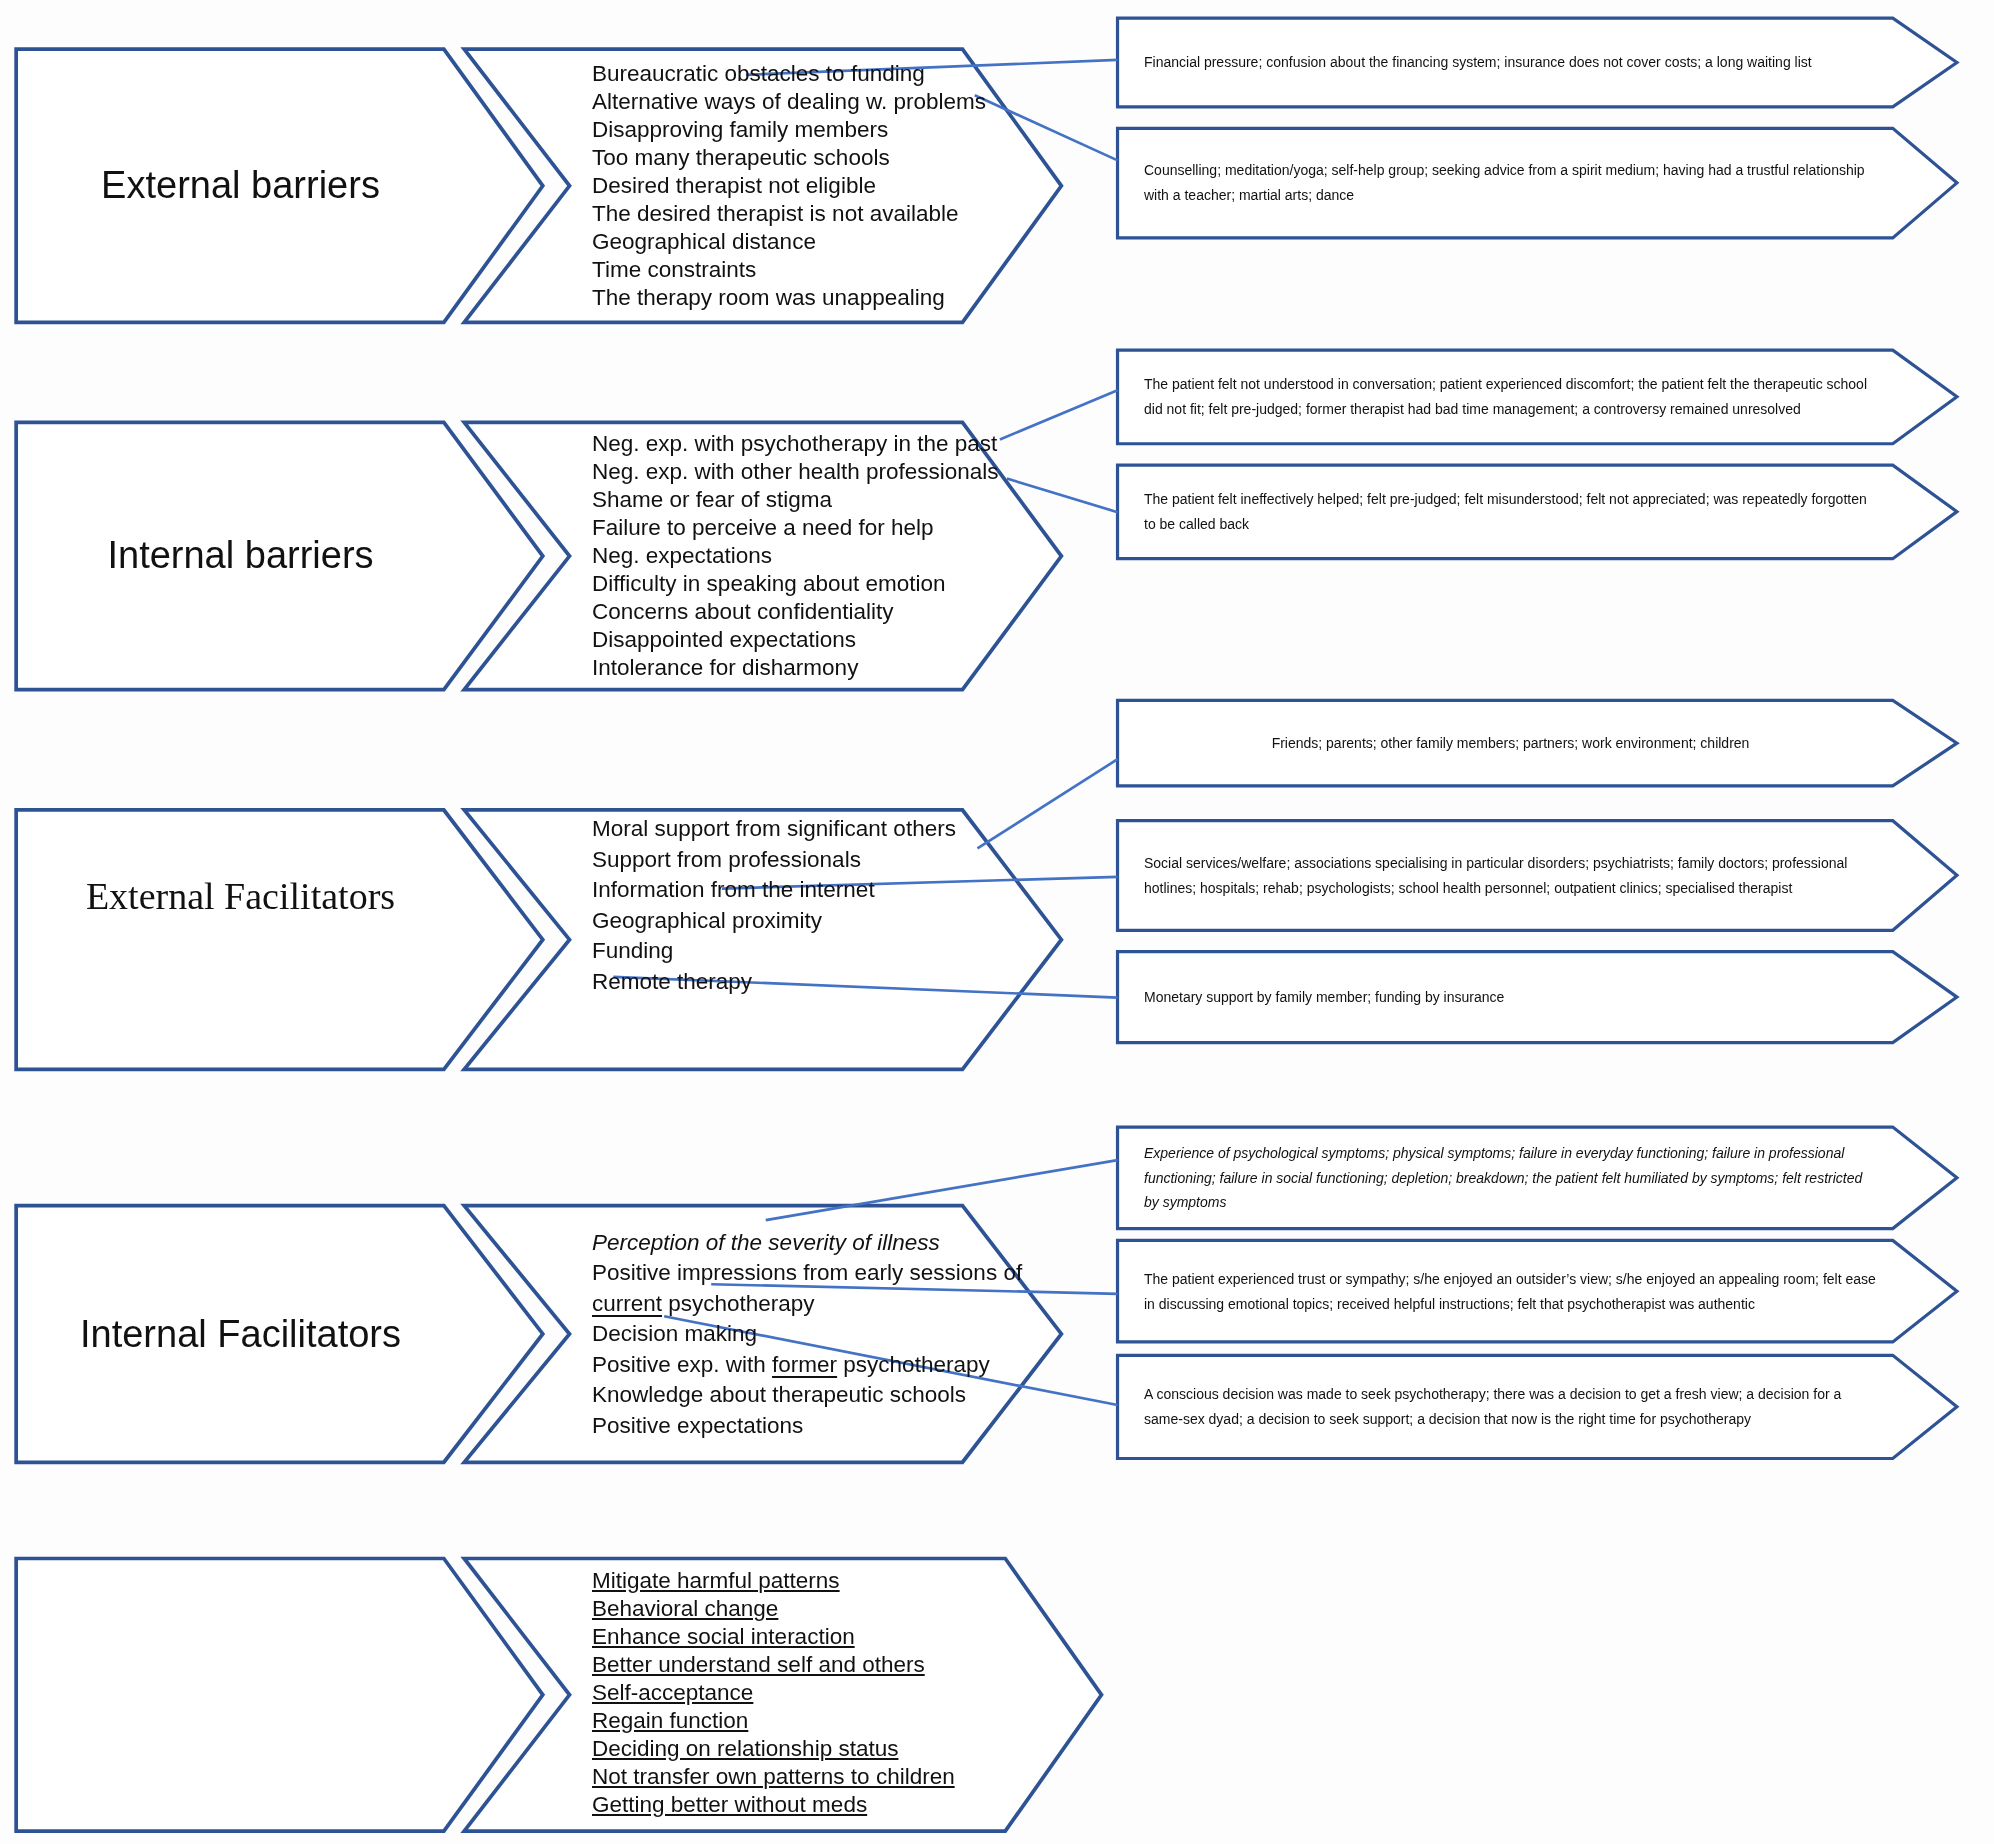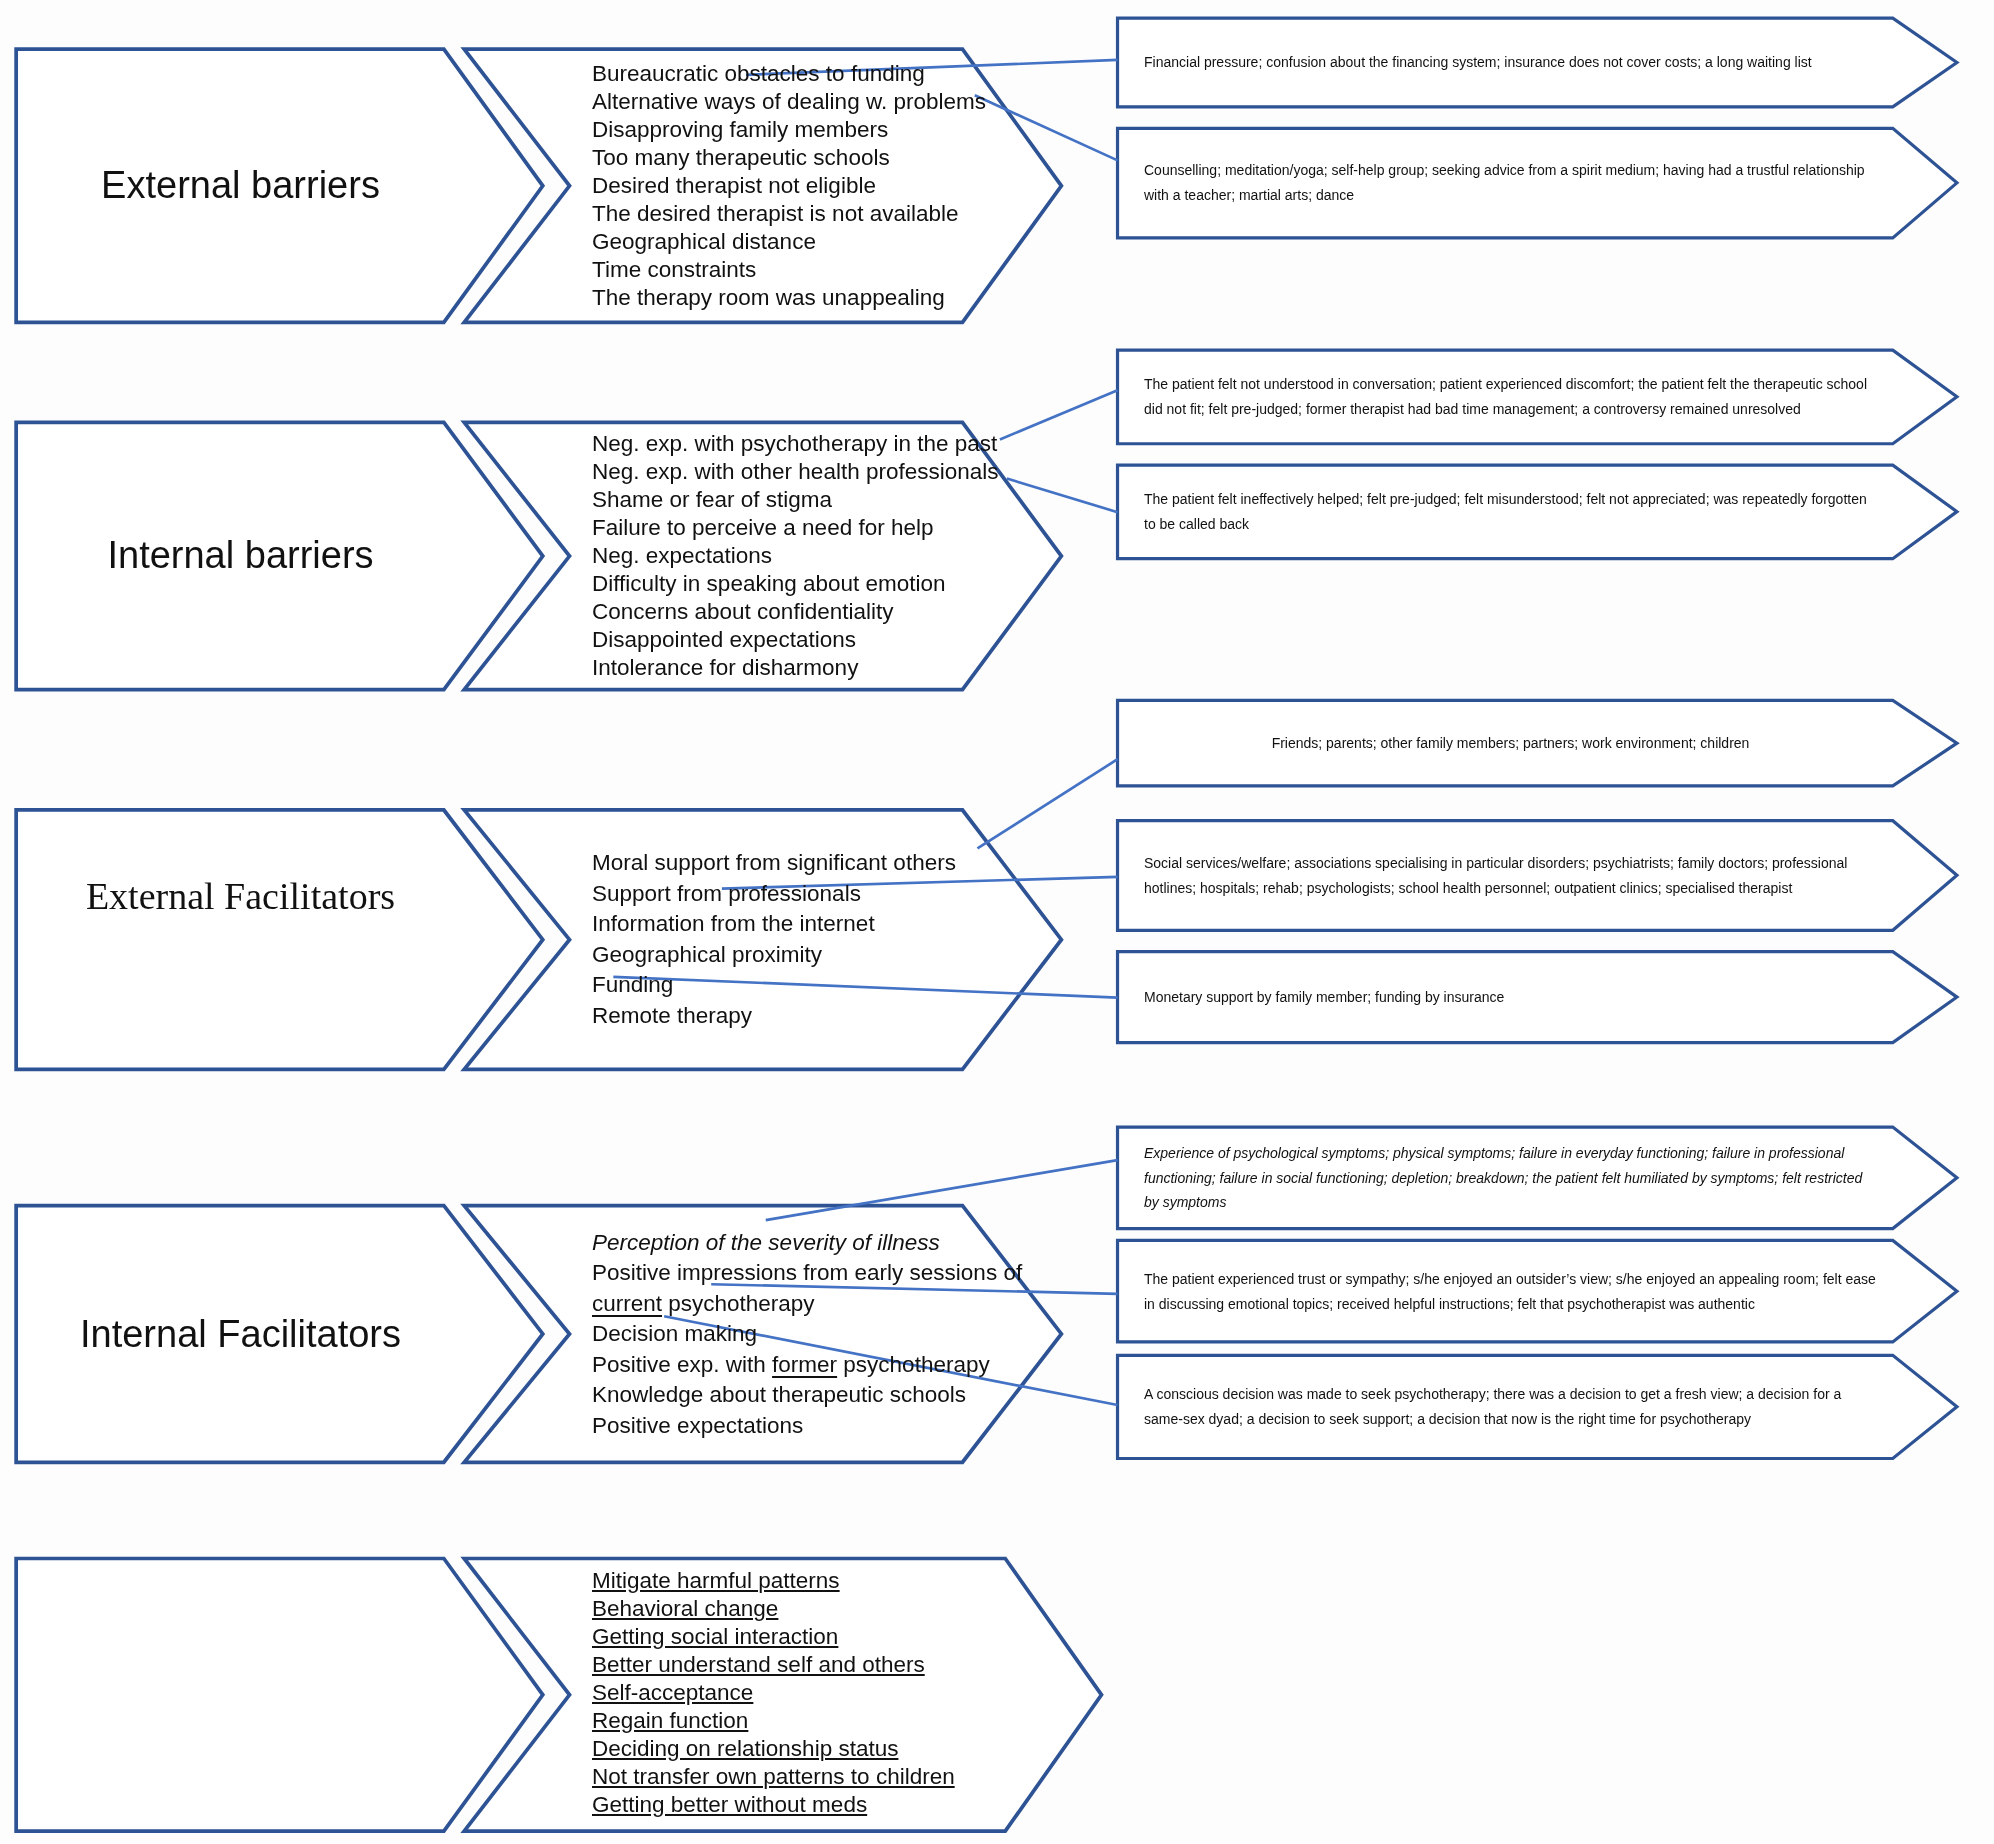"Moral support from significant others" div.txt { top: 810px -> 776px }
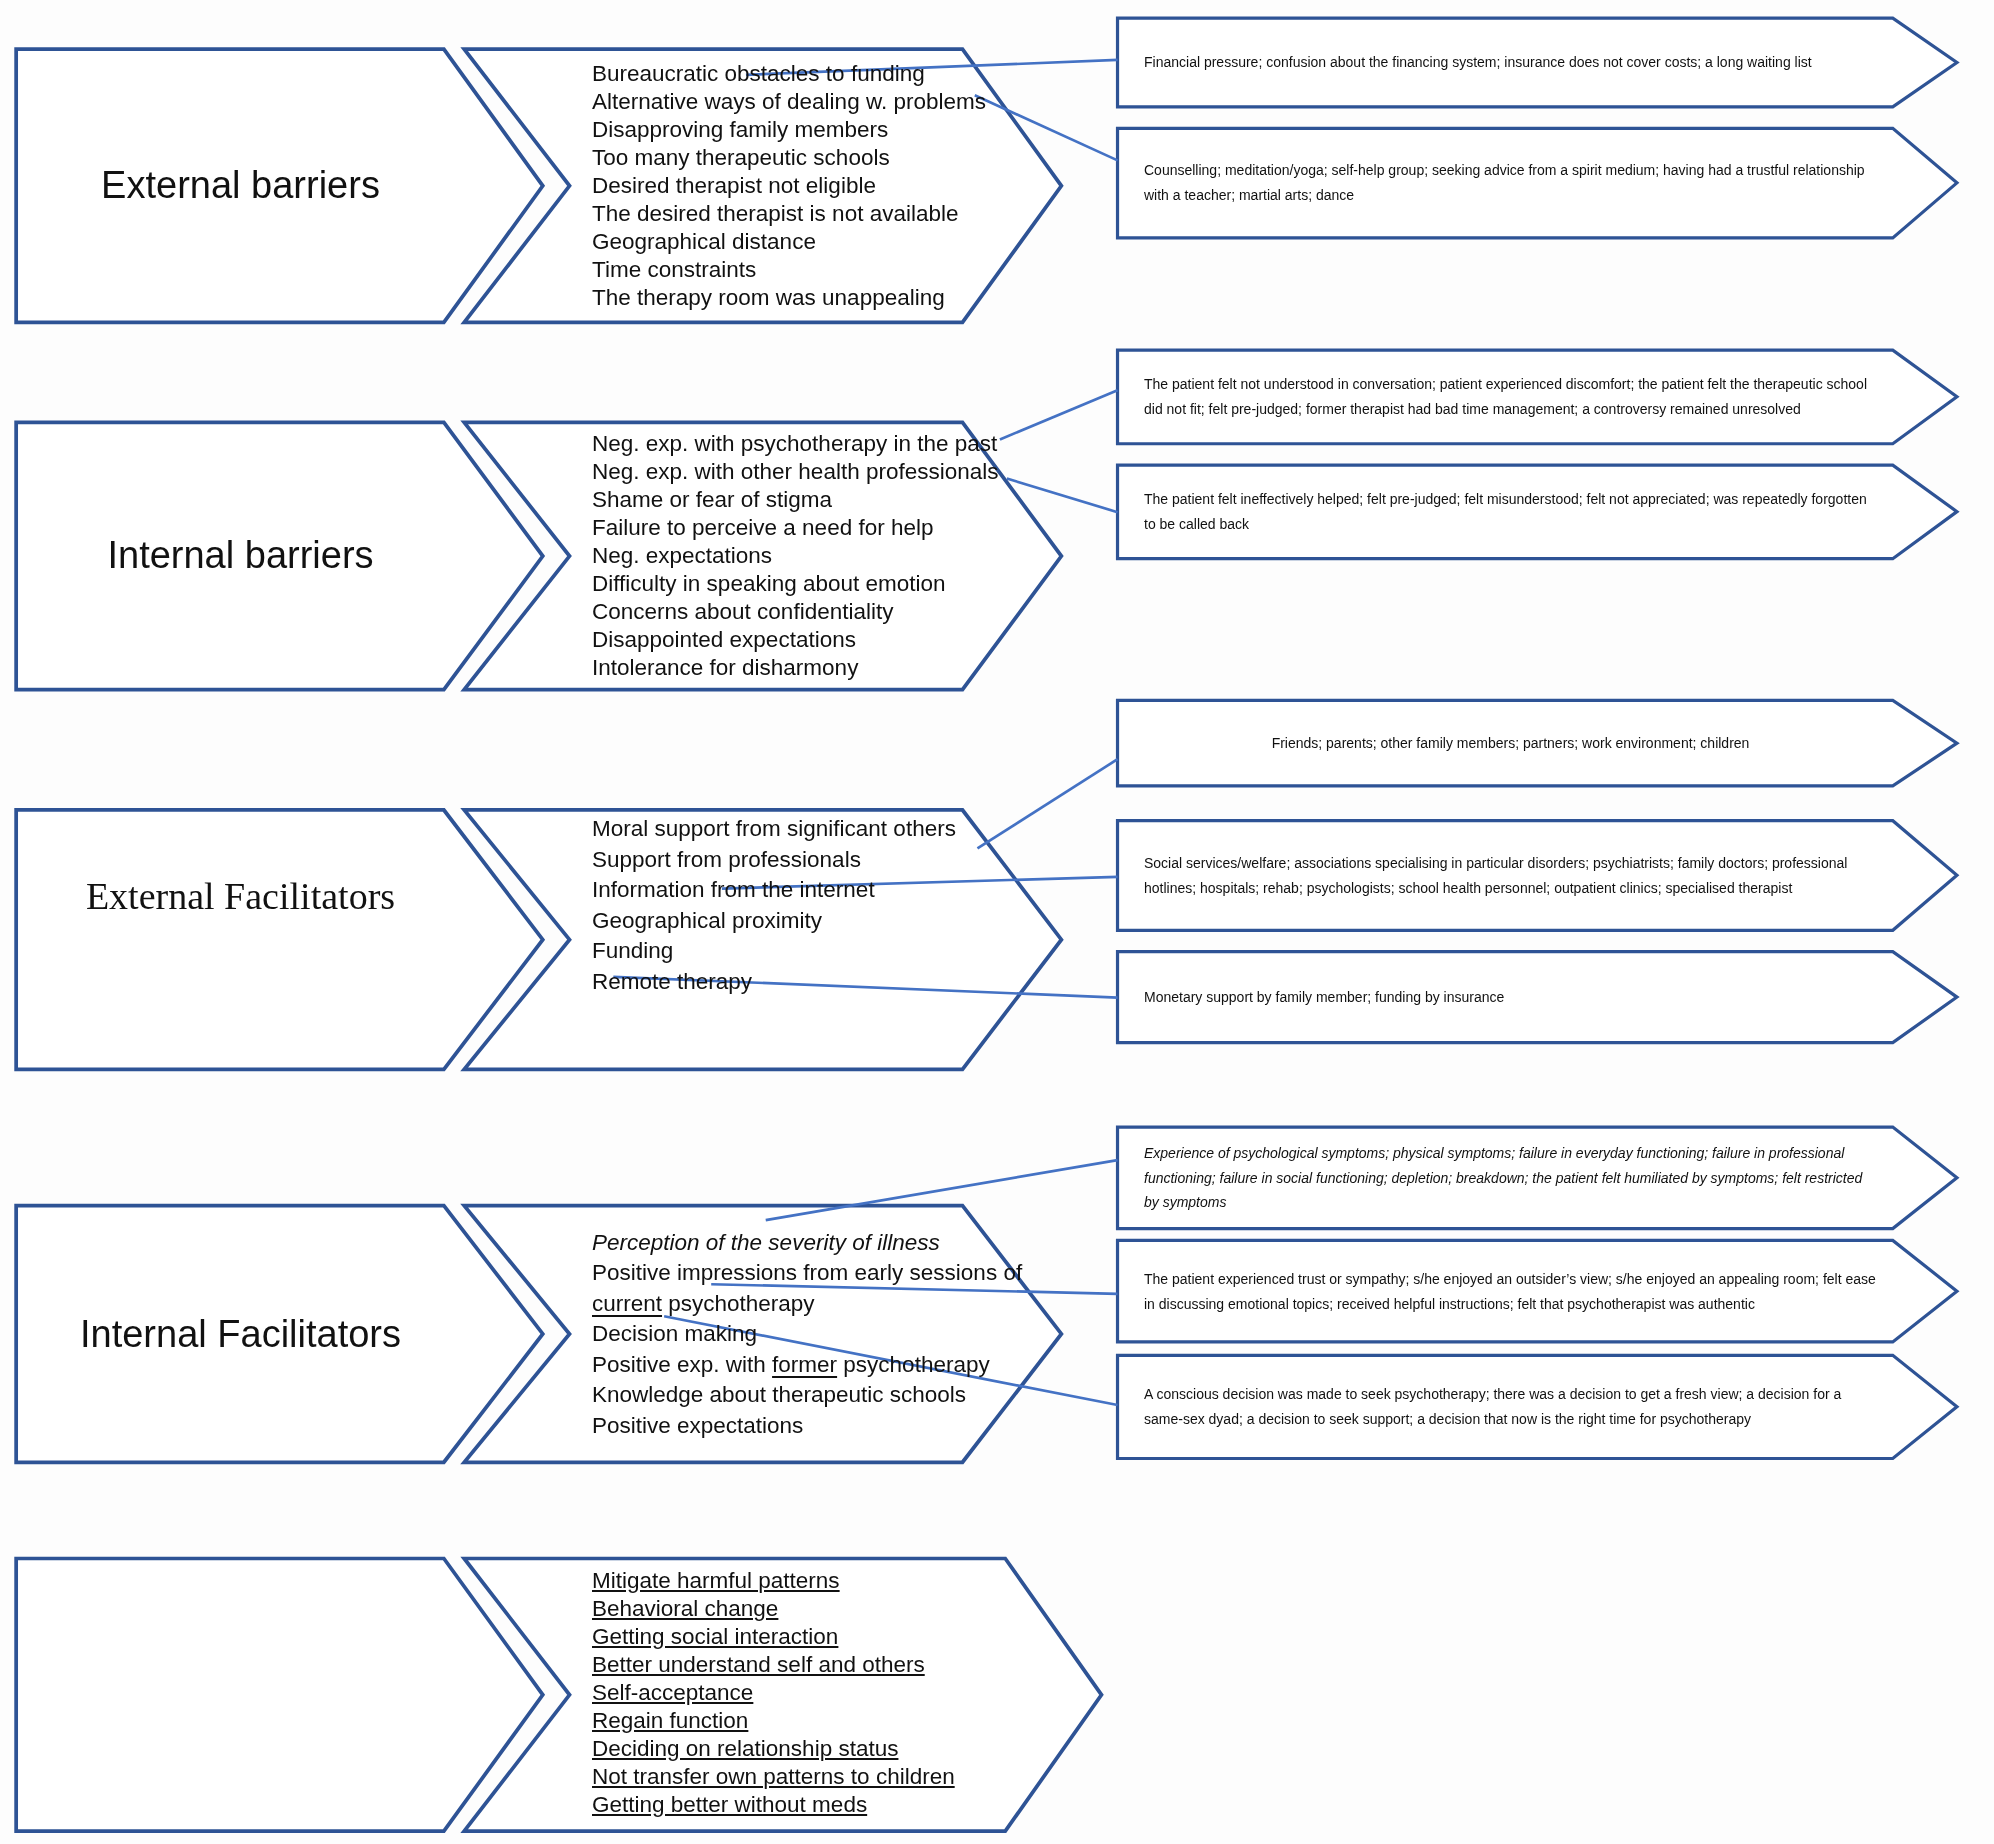"Getting social interaction" div.li { text: Getting -> Enhance }
